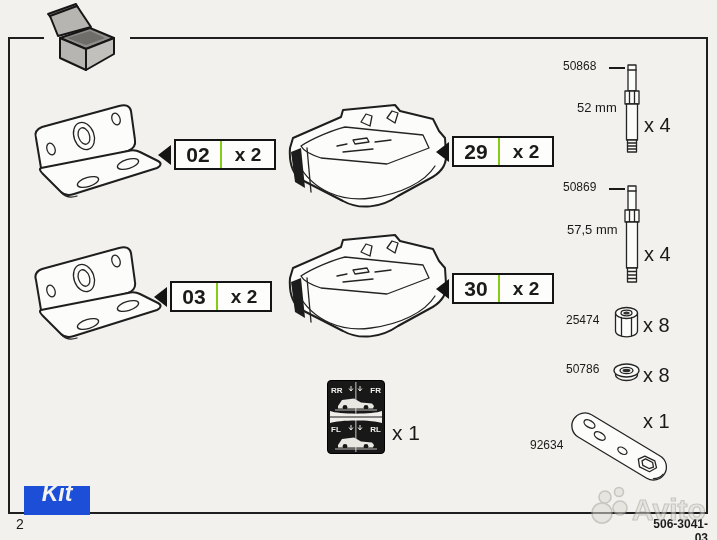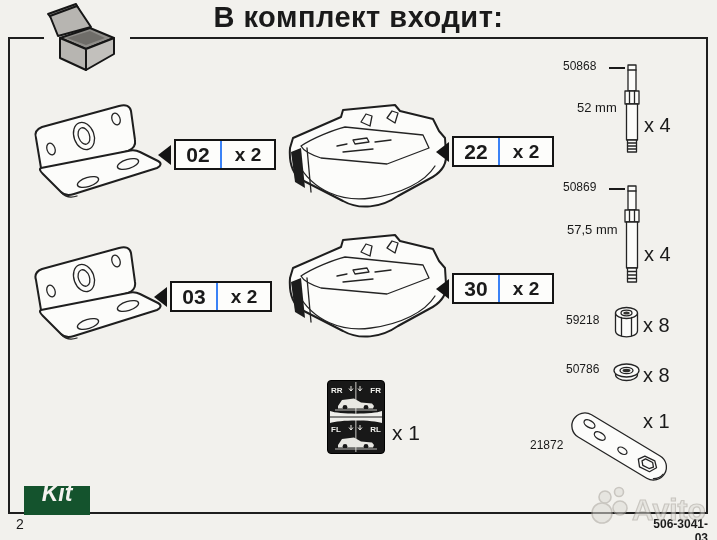"В комплект входит:" div.abs { html: <div>В комплект входит:</div> -> none }
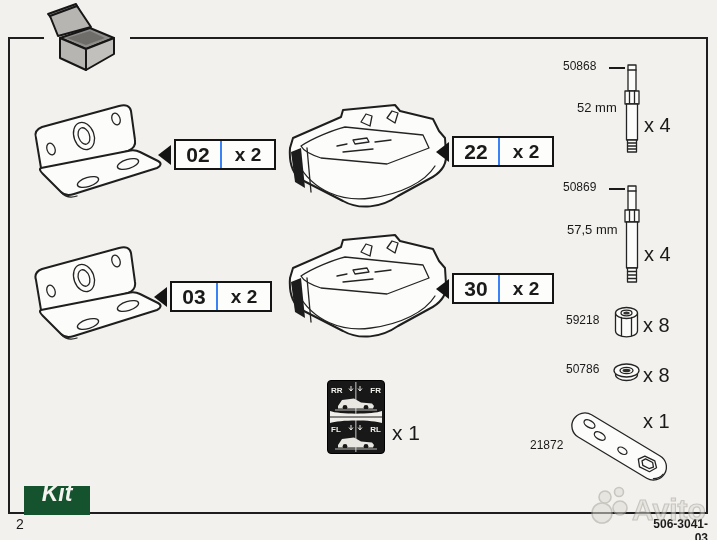"02" .cell.code { border-right: 2px solid #3b82f6 -> 2px solid #84cc16 }
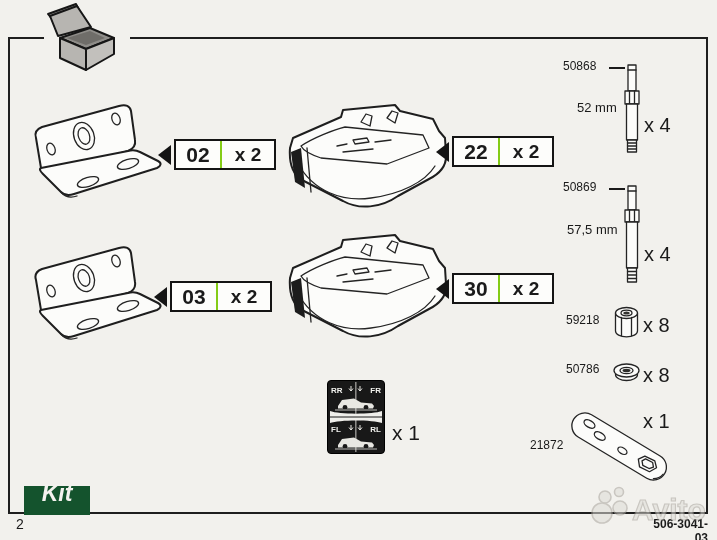"22" div.cell { text: 22 -> 29 }
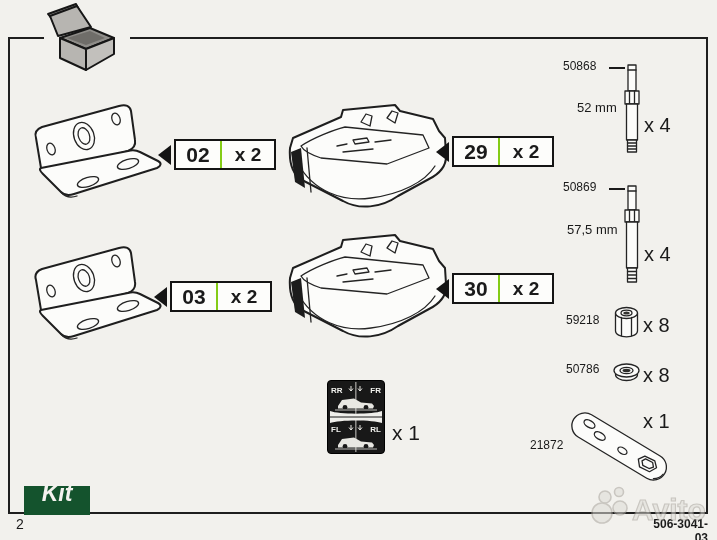"59218" div.abs { text: 59218 -> 25474 }
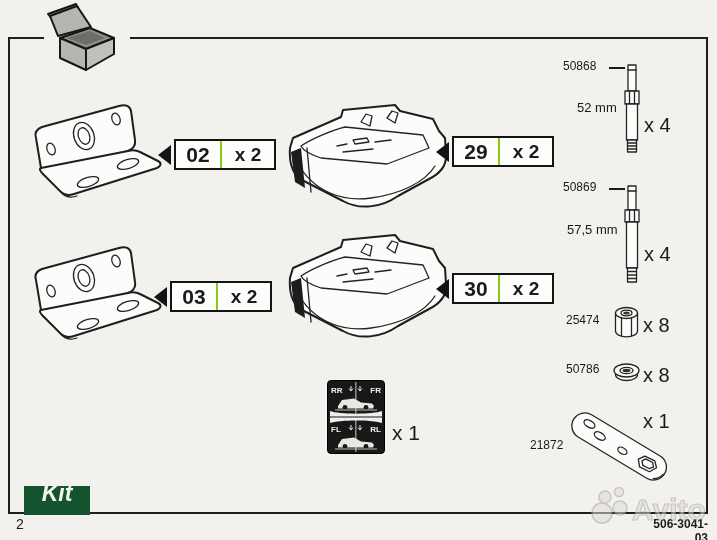"21872" div.abs { text: 21872 -> 92634 }
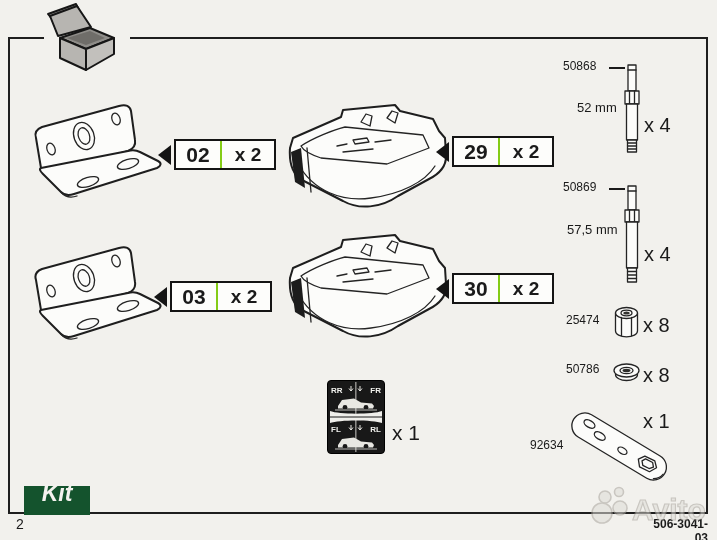"Kit" .kit-badge { background: #14532d -> #1d4ed8 }
